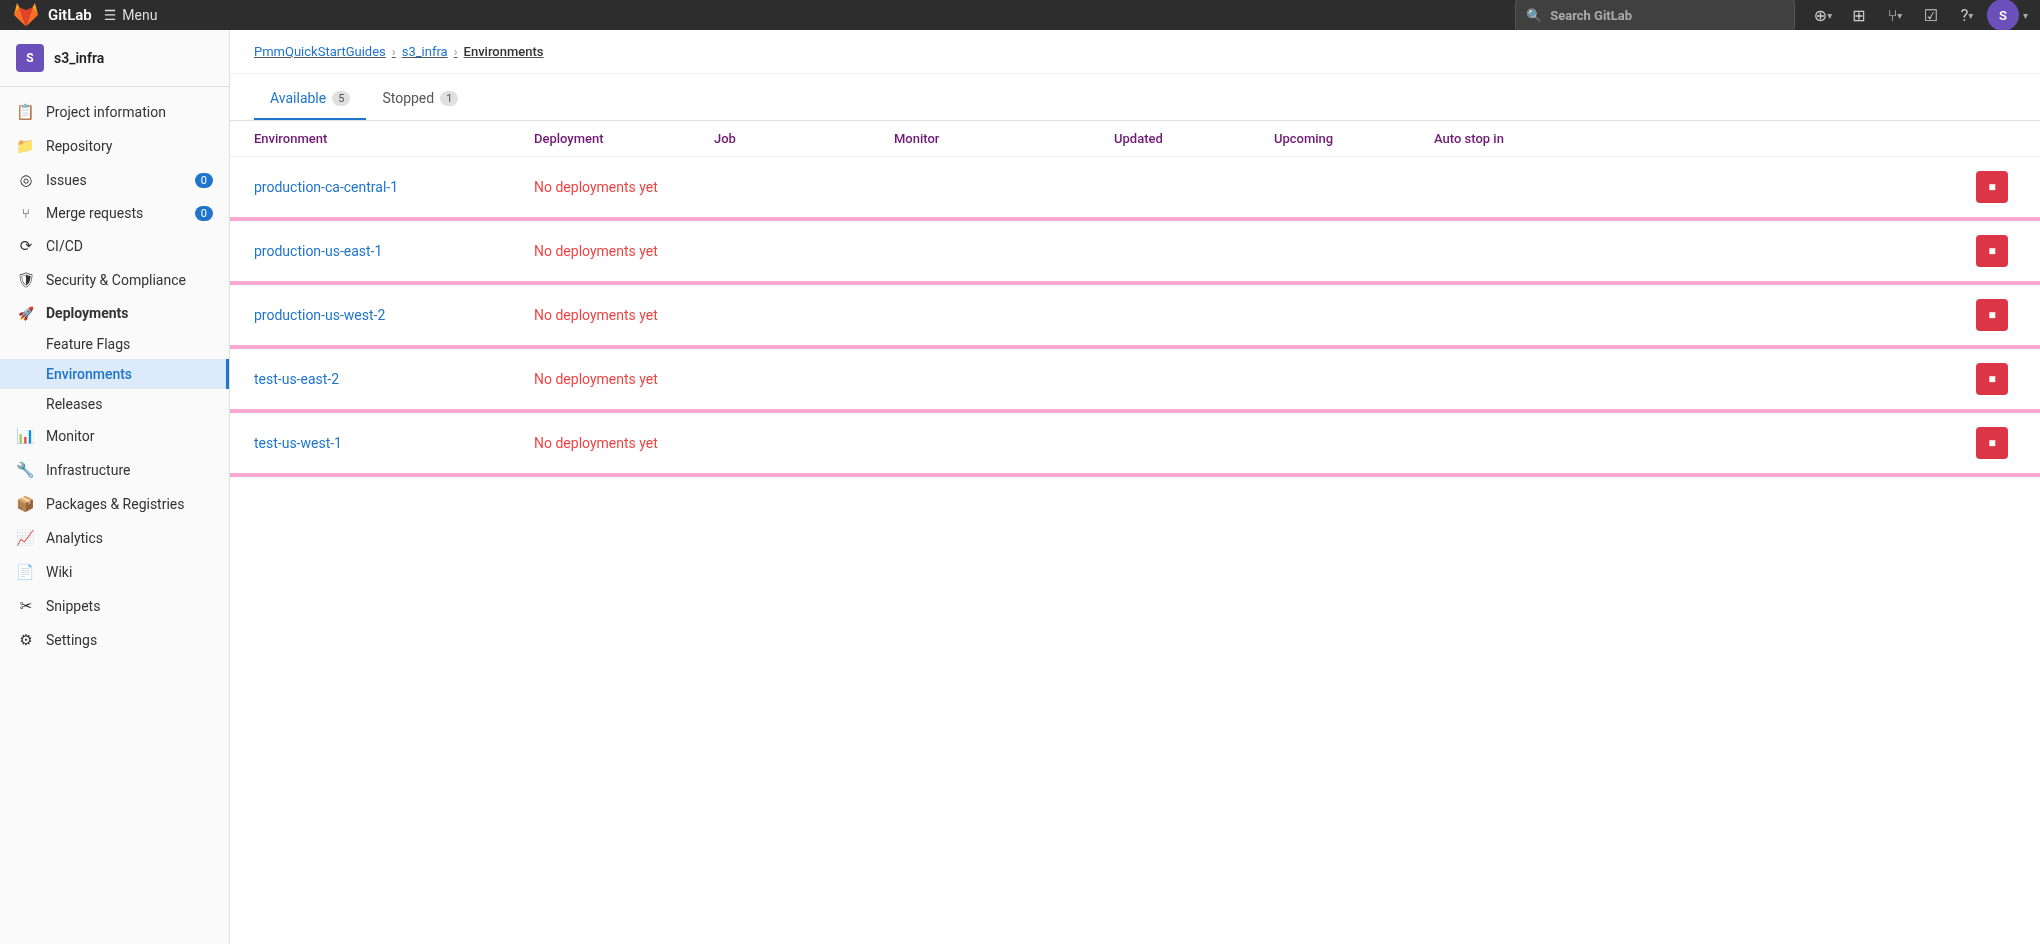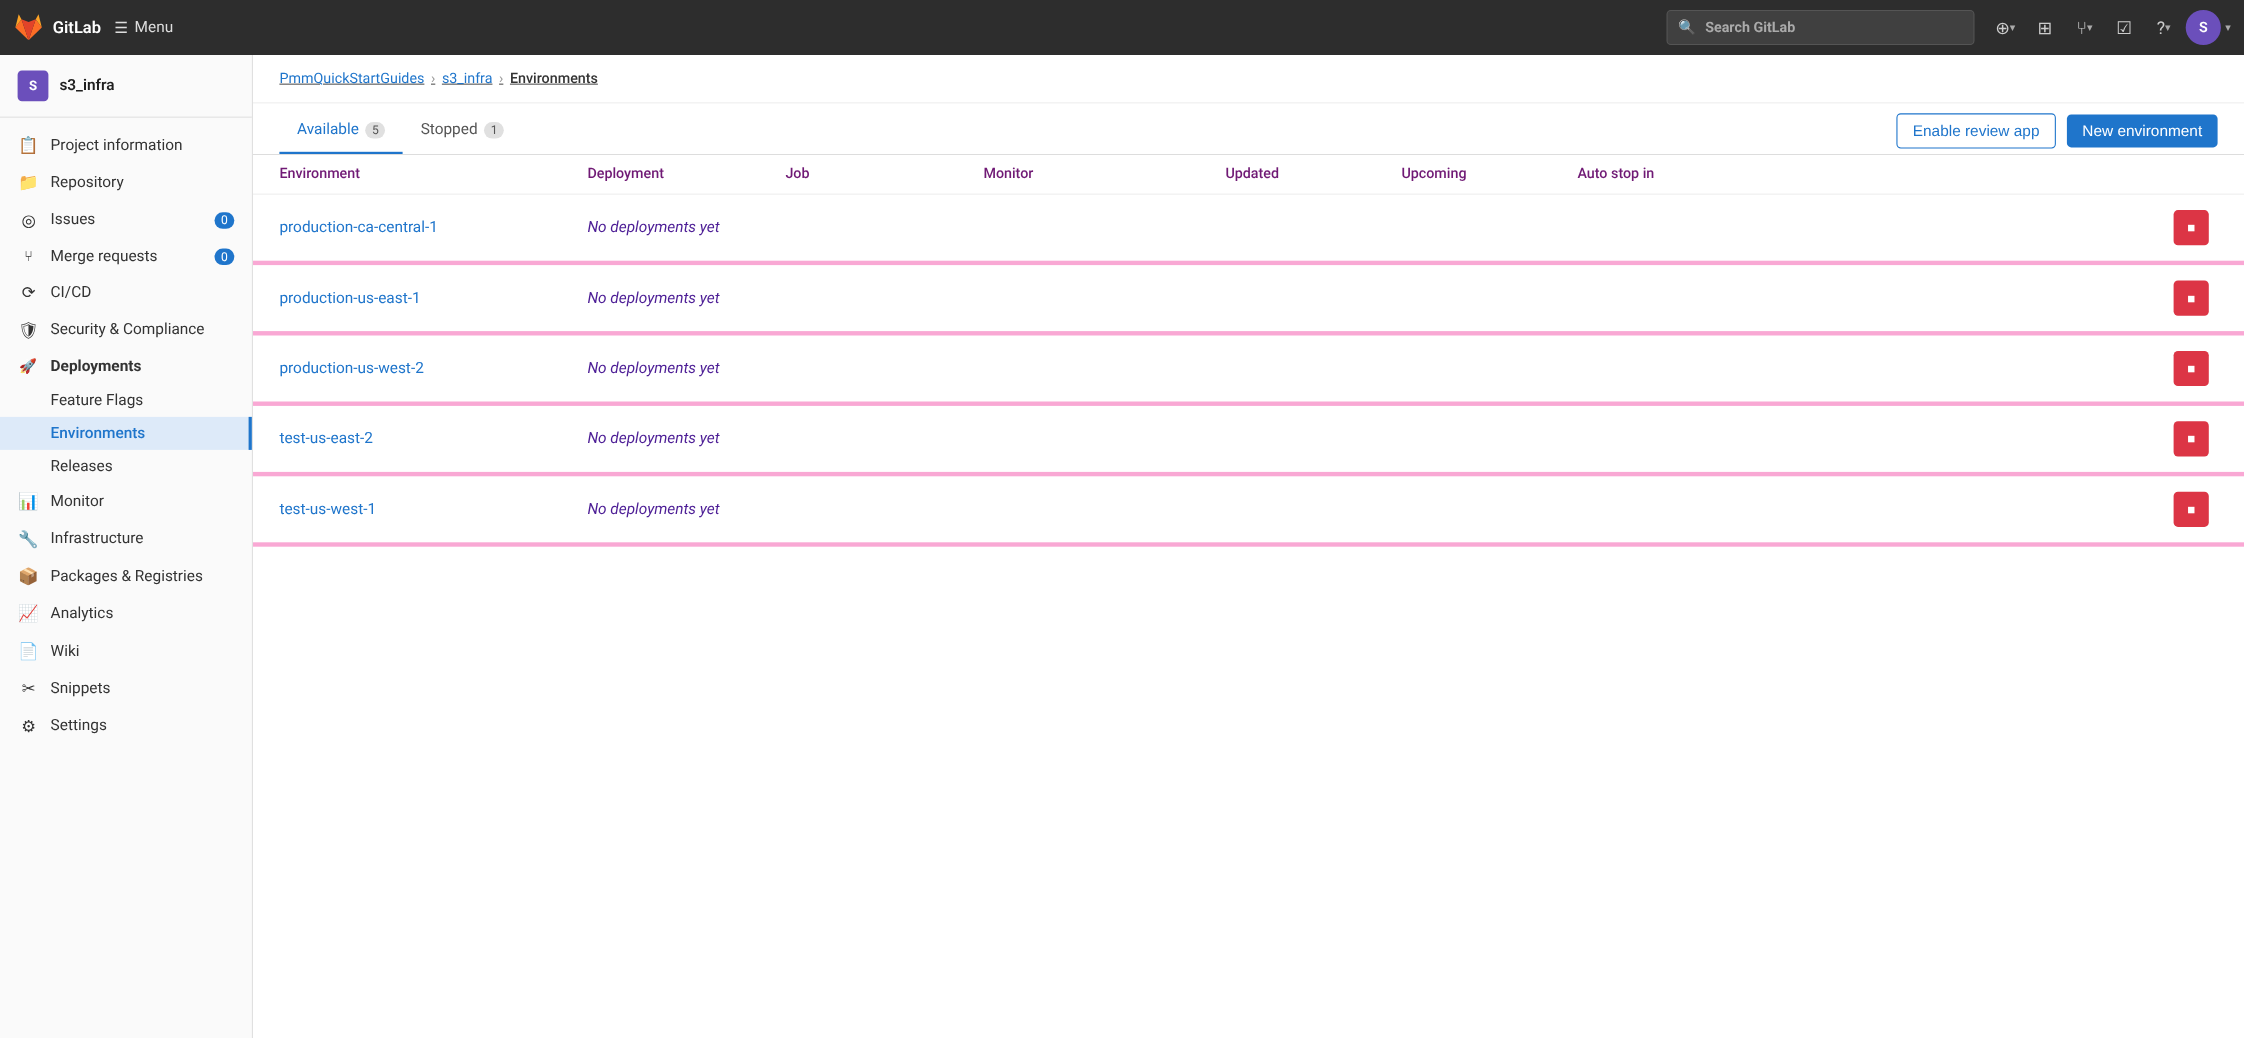"GitLab" .topnav { height: 50px -> 30px }
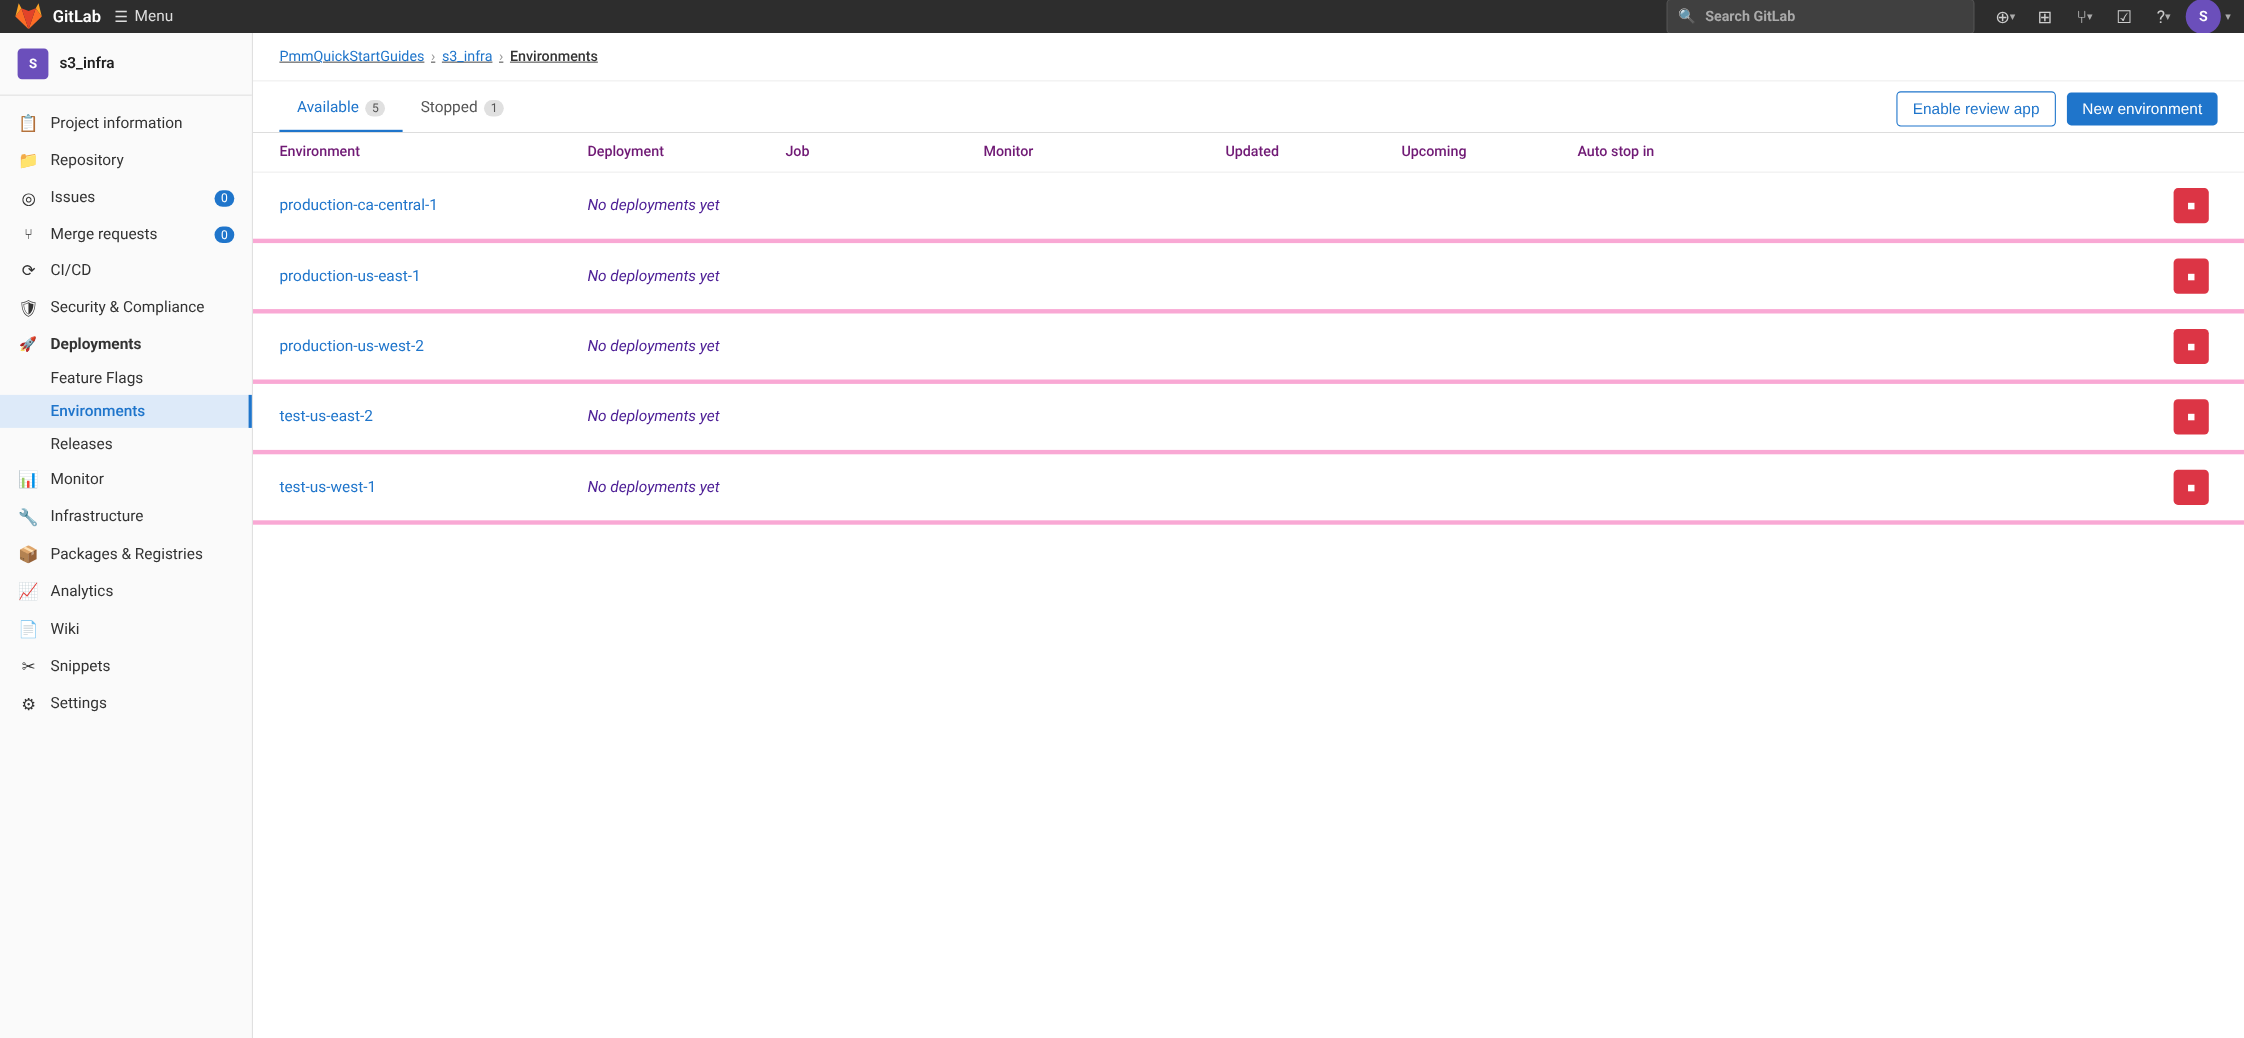"Enable review app" div.tab-actions { html: <div> <button>Enable review app</button> <button>New environment</button> </div> -> none }
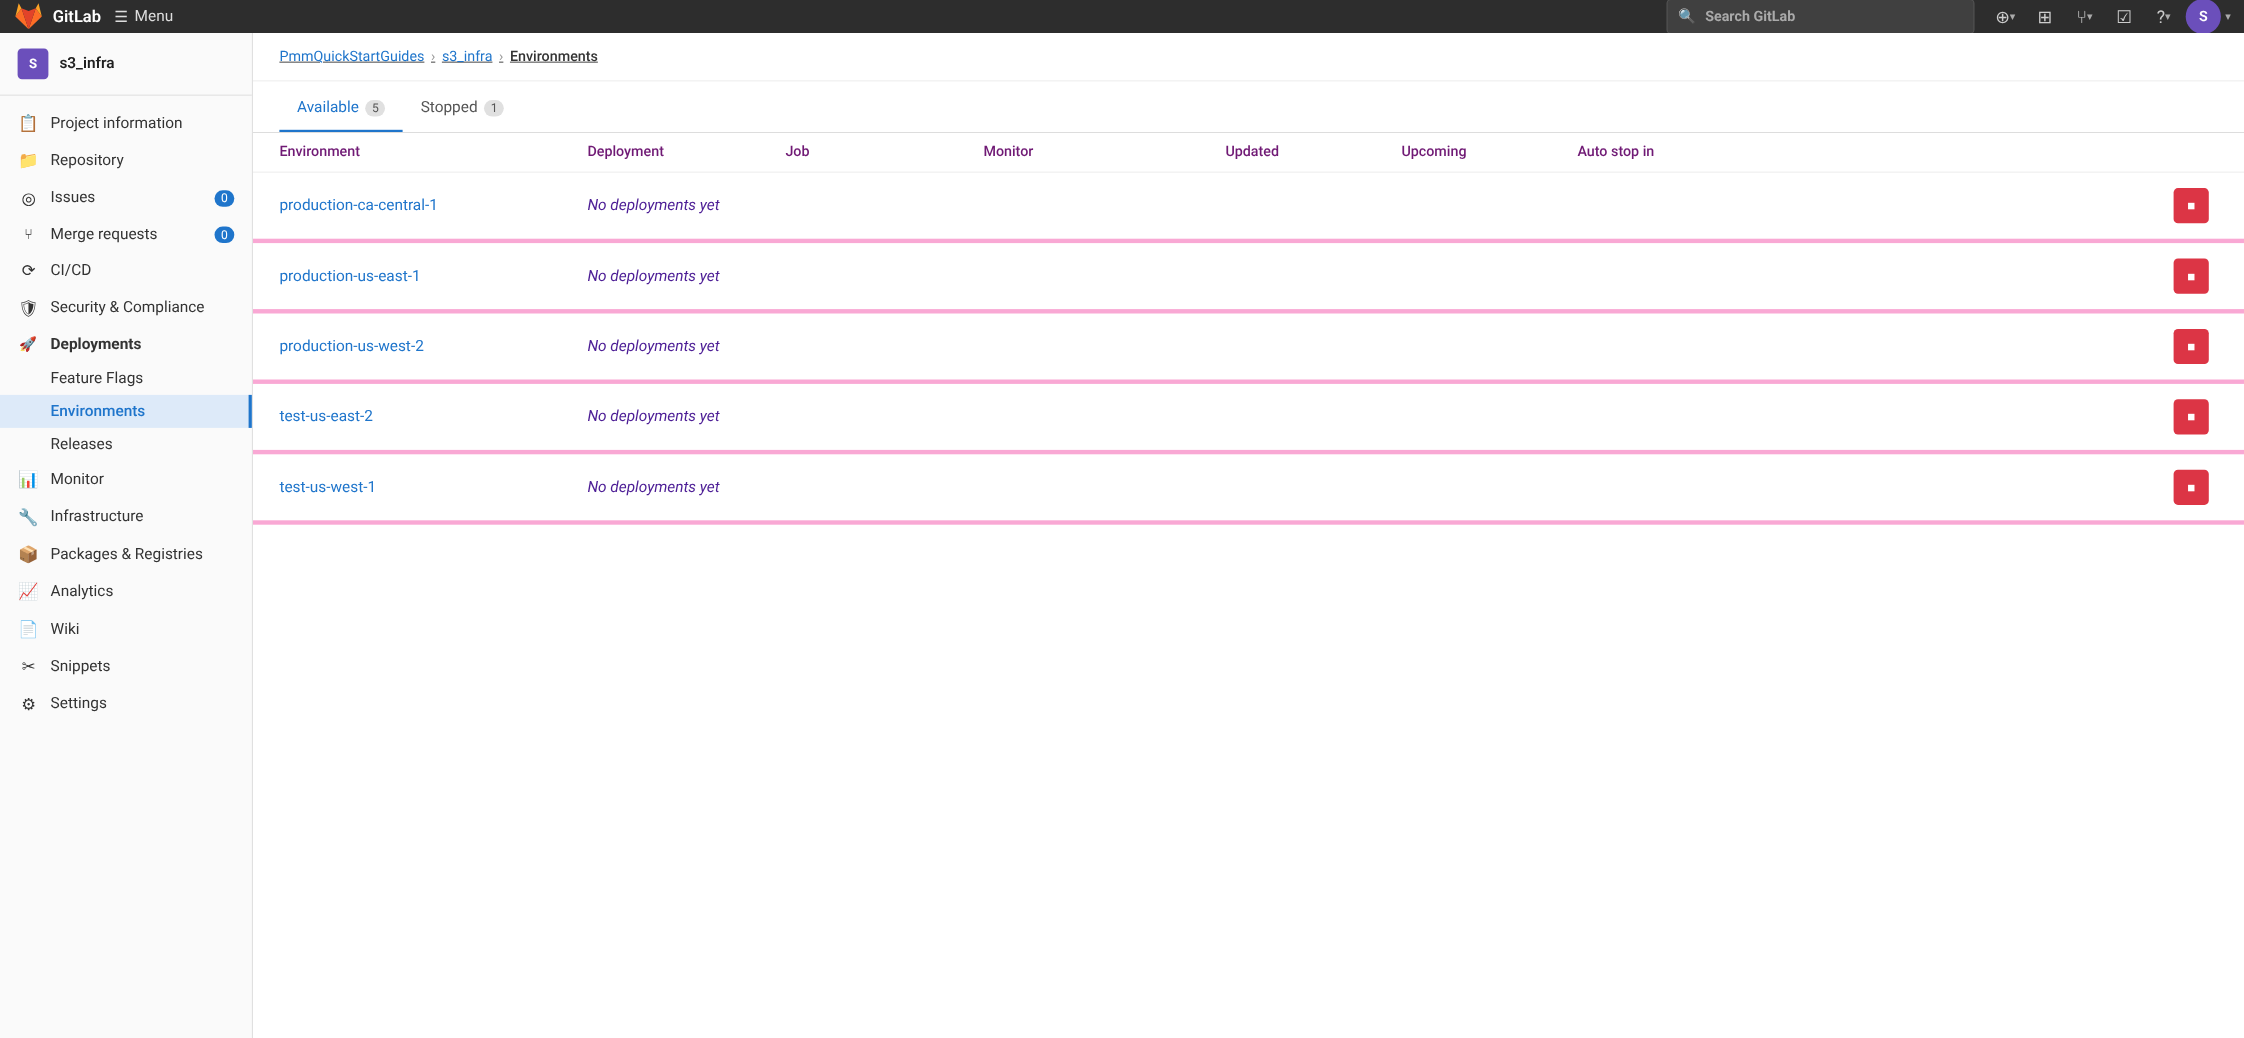"No deployments yet" .env-no-deploy { color: #4c1d95 -> #ef4444; font-style: italic -> none }
